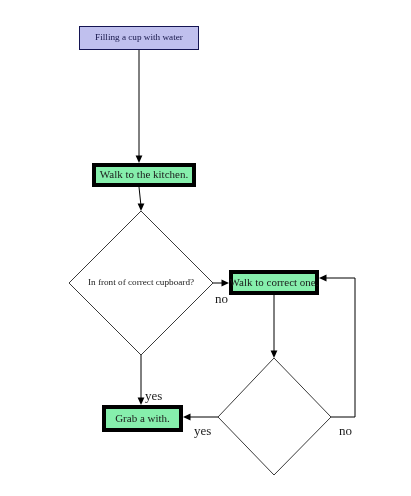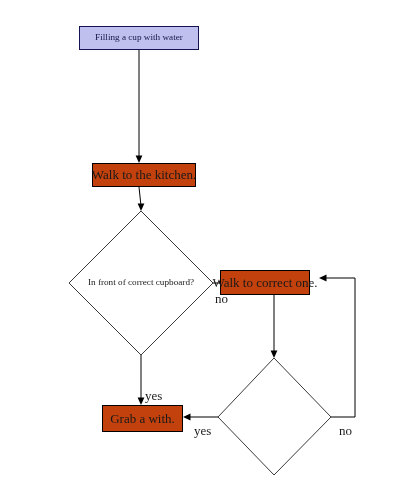"Walk to the kitchen." .box { background: #c2410c -> #86efac; border: 1px solid #000000 -> 4px solid #000000; font-size: 13px -> 11px }
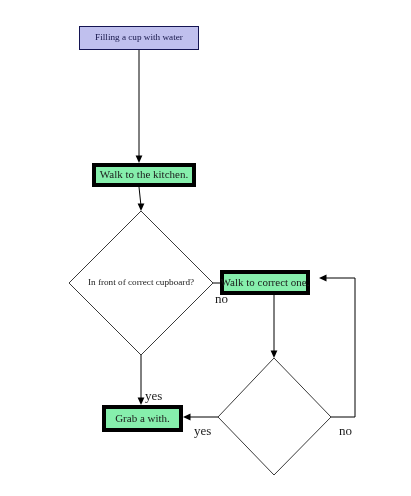"Walk to correct one." div.node { left: 220px -> 229px }
